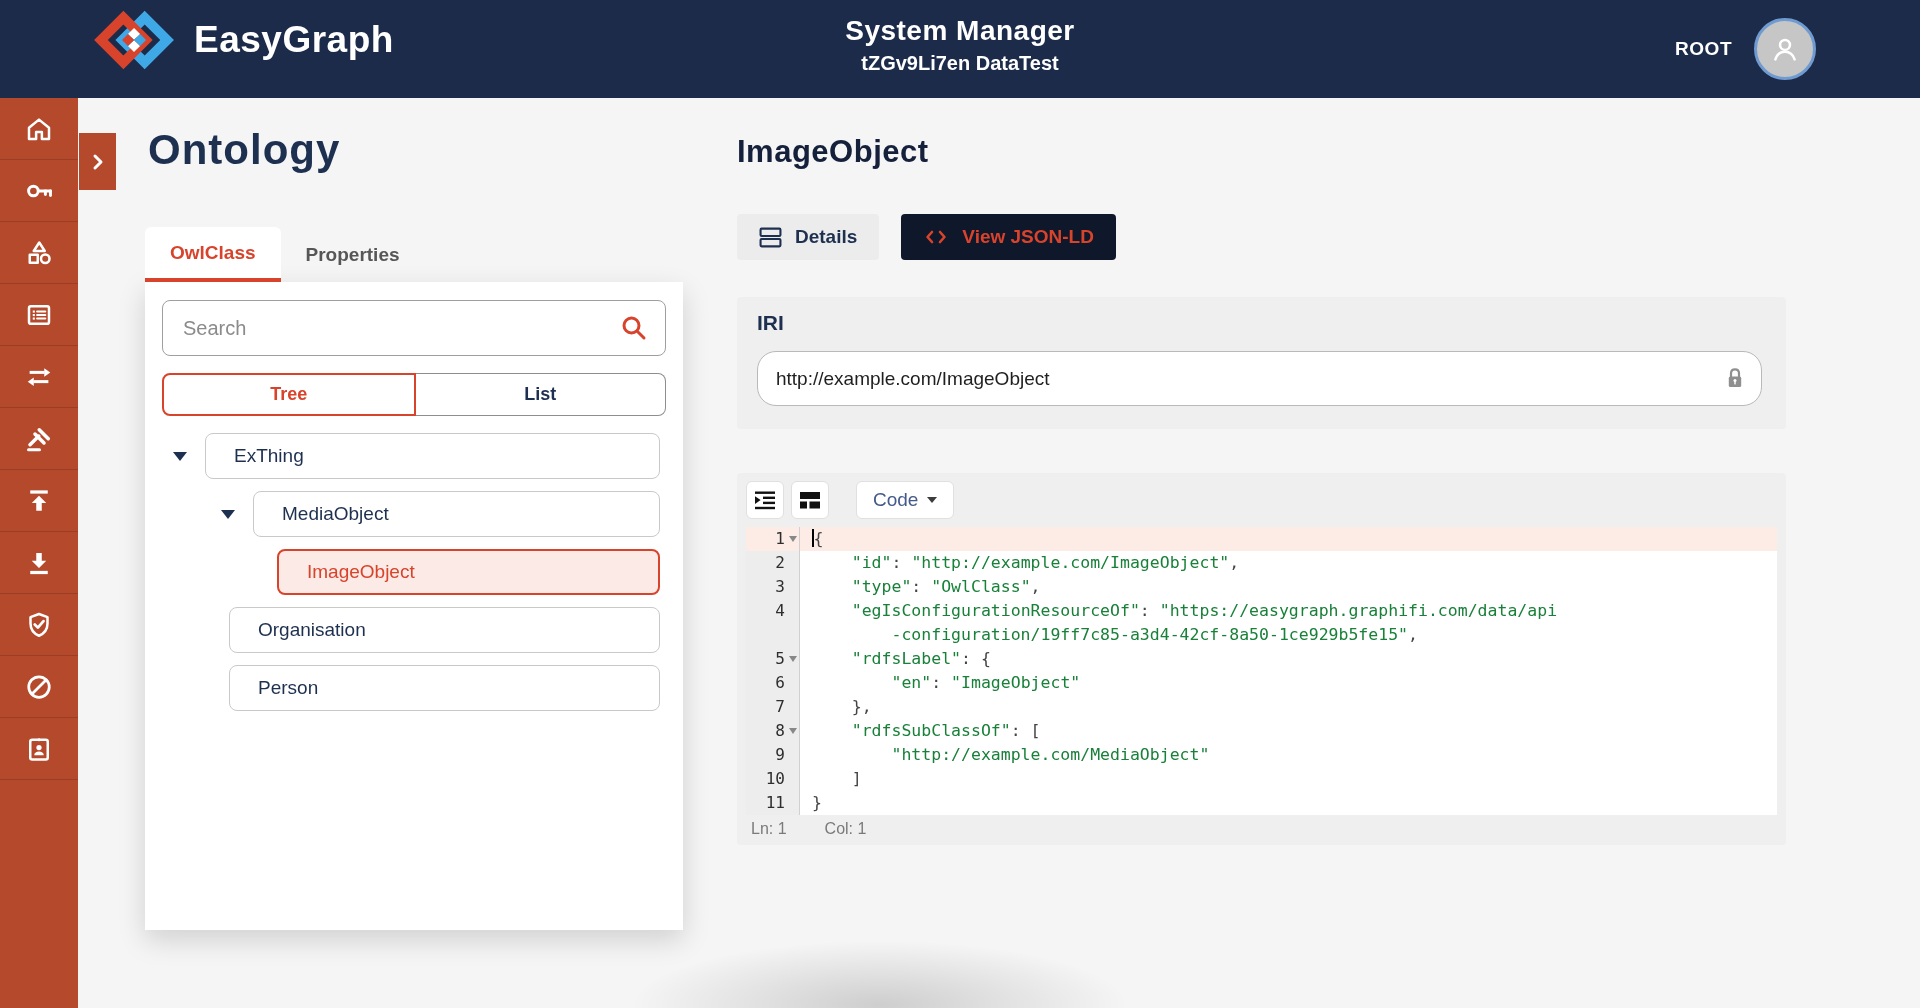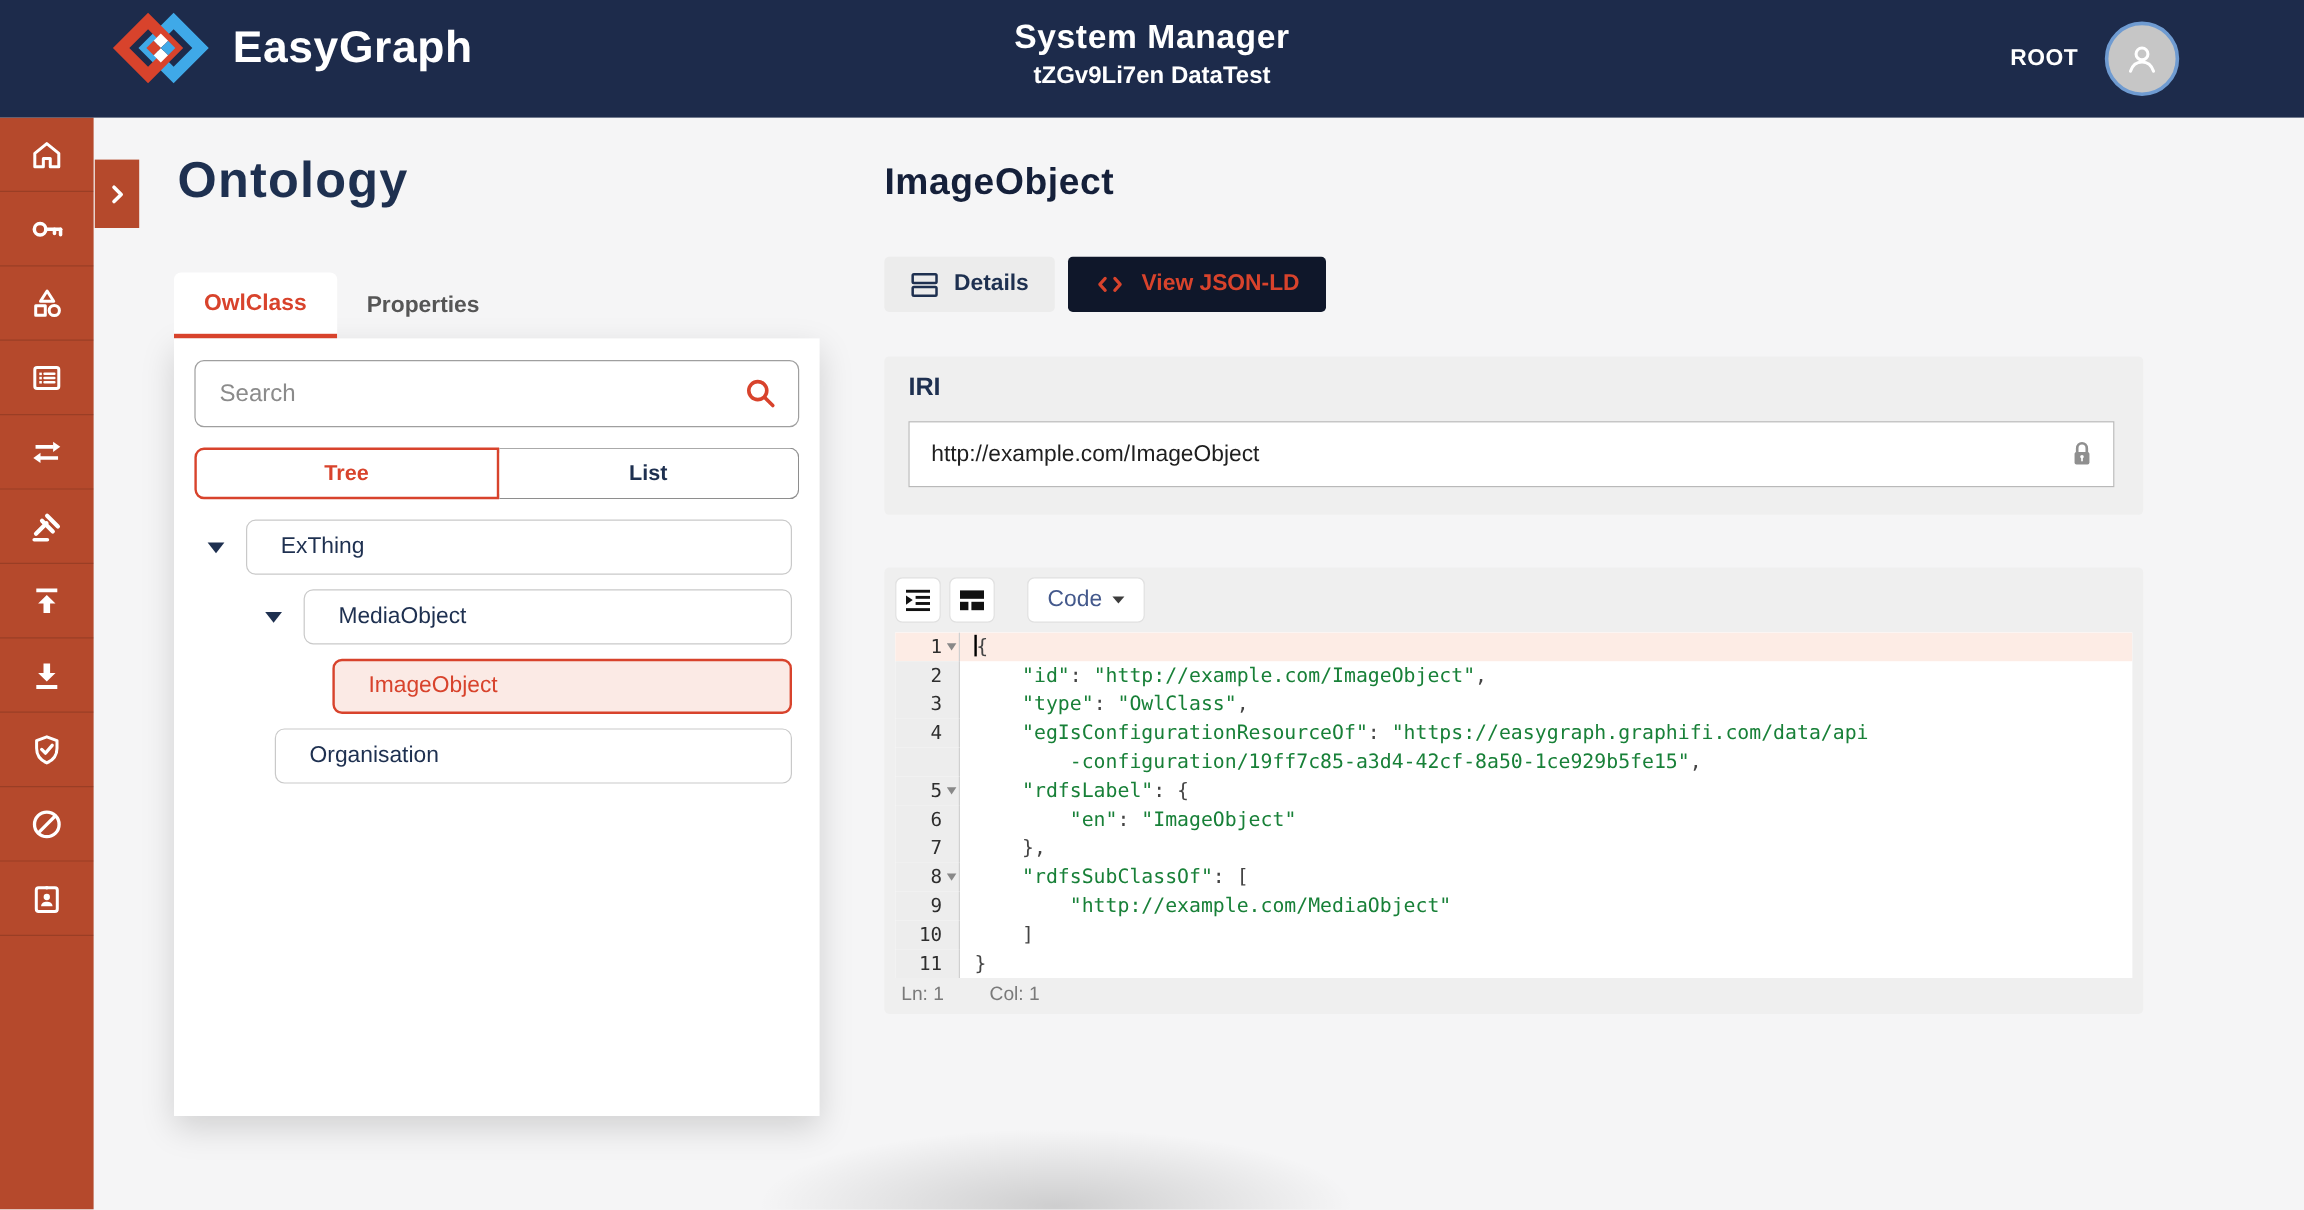"Details" .btn-row { gap: 11px -> 22px }
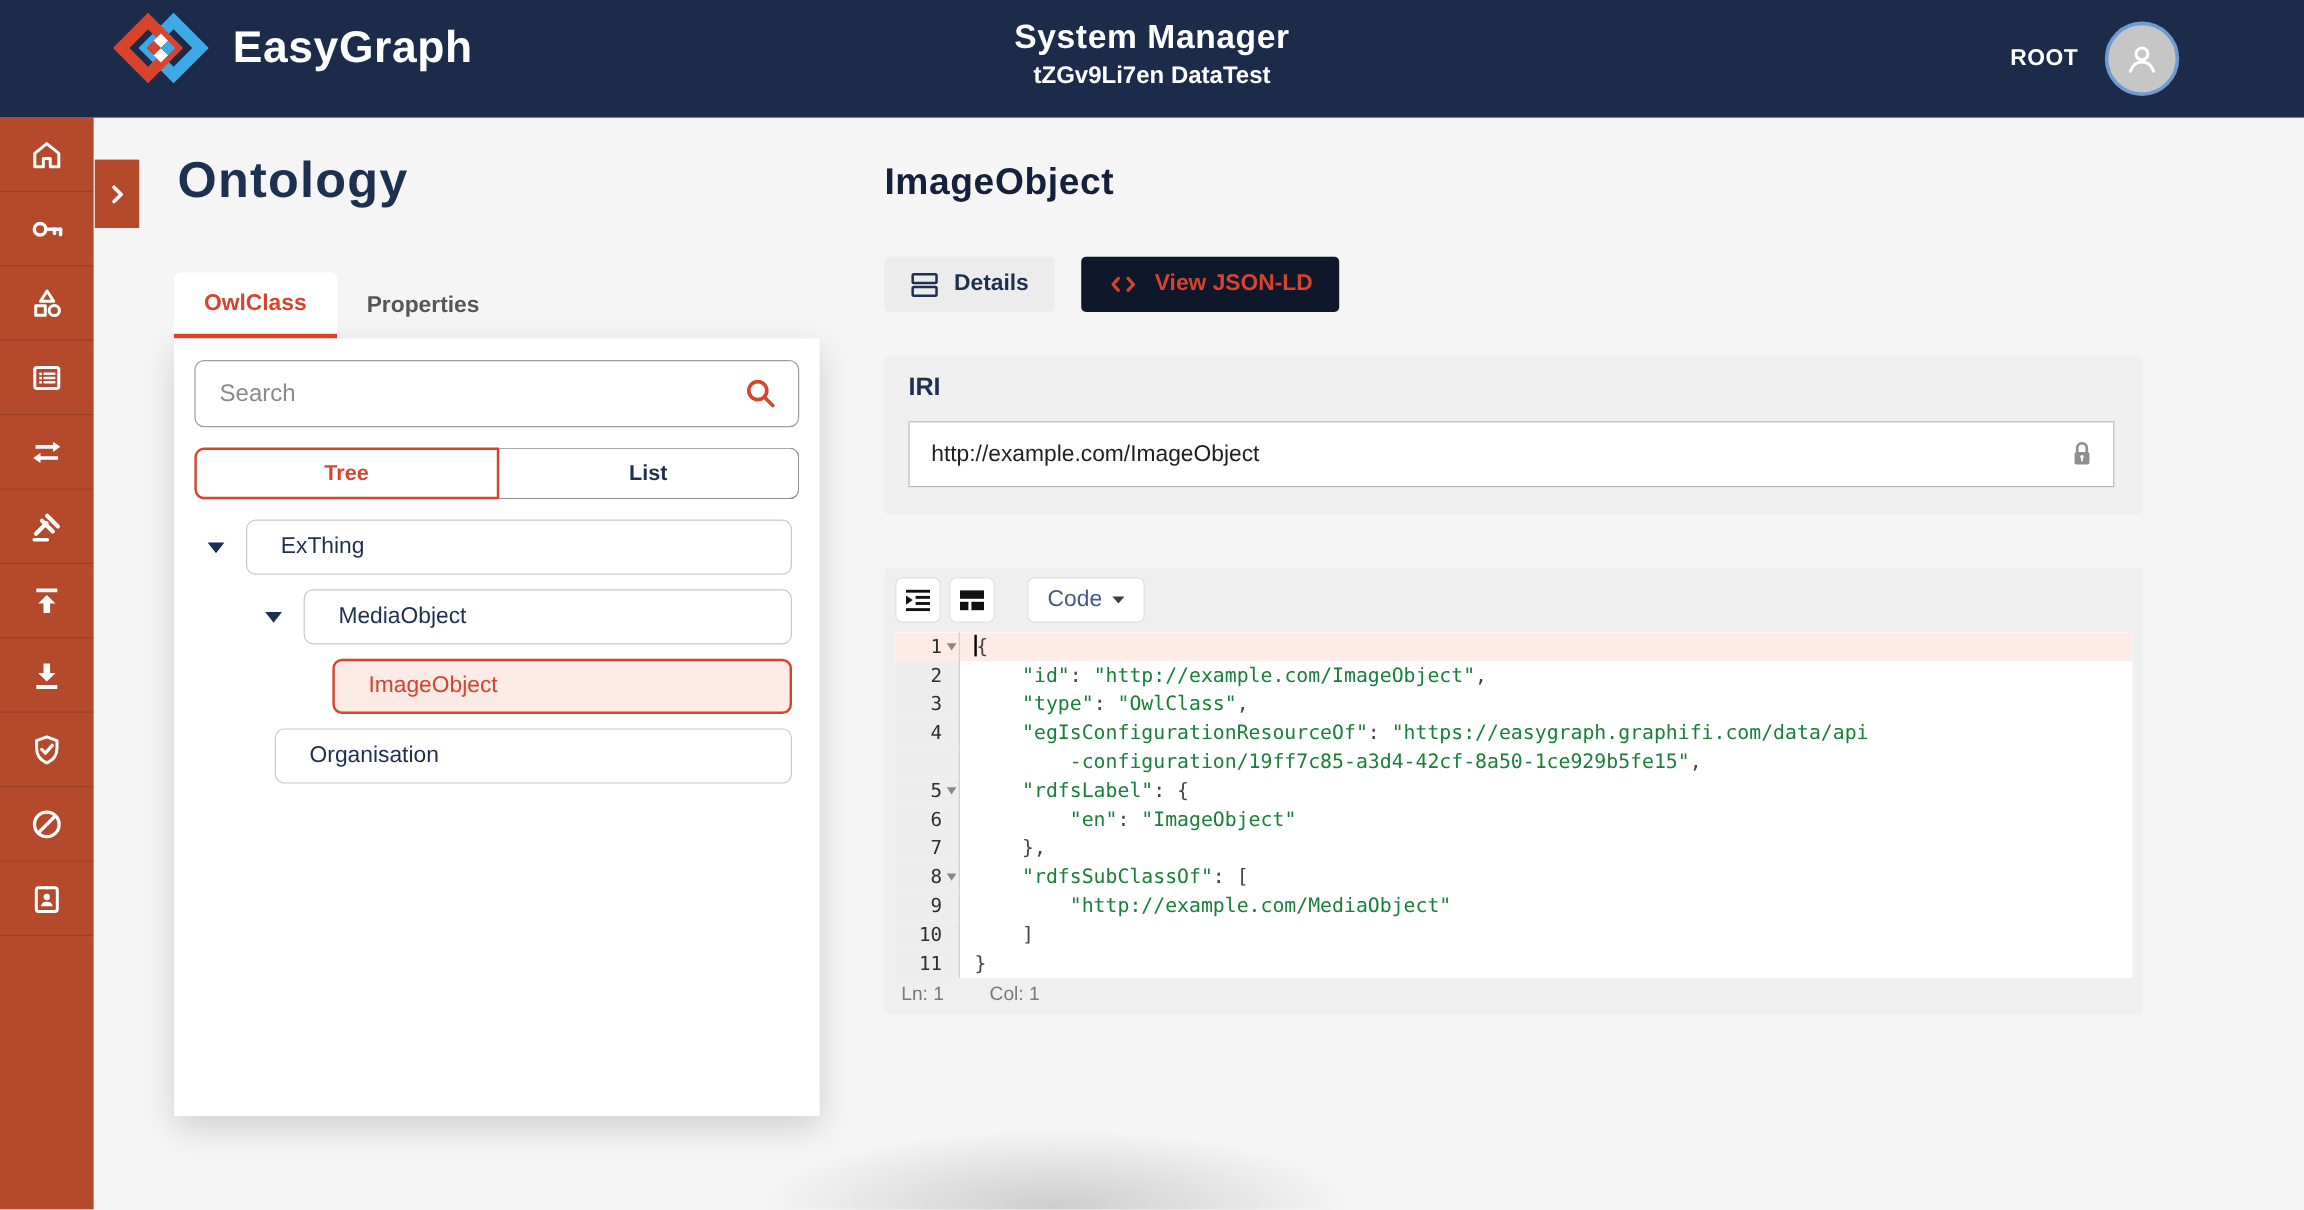"http://example.com/ImageObject" .iri-input-wrap { border-radius: 0 -> 19px }
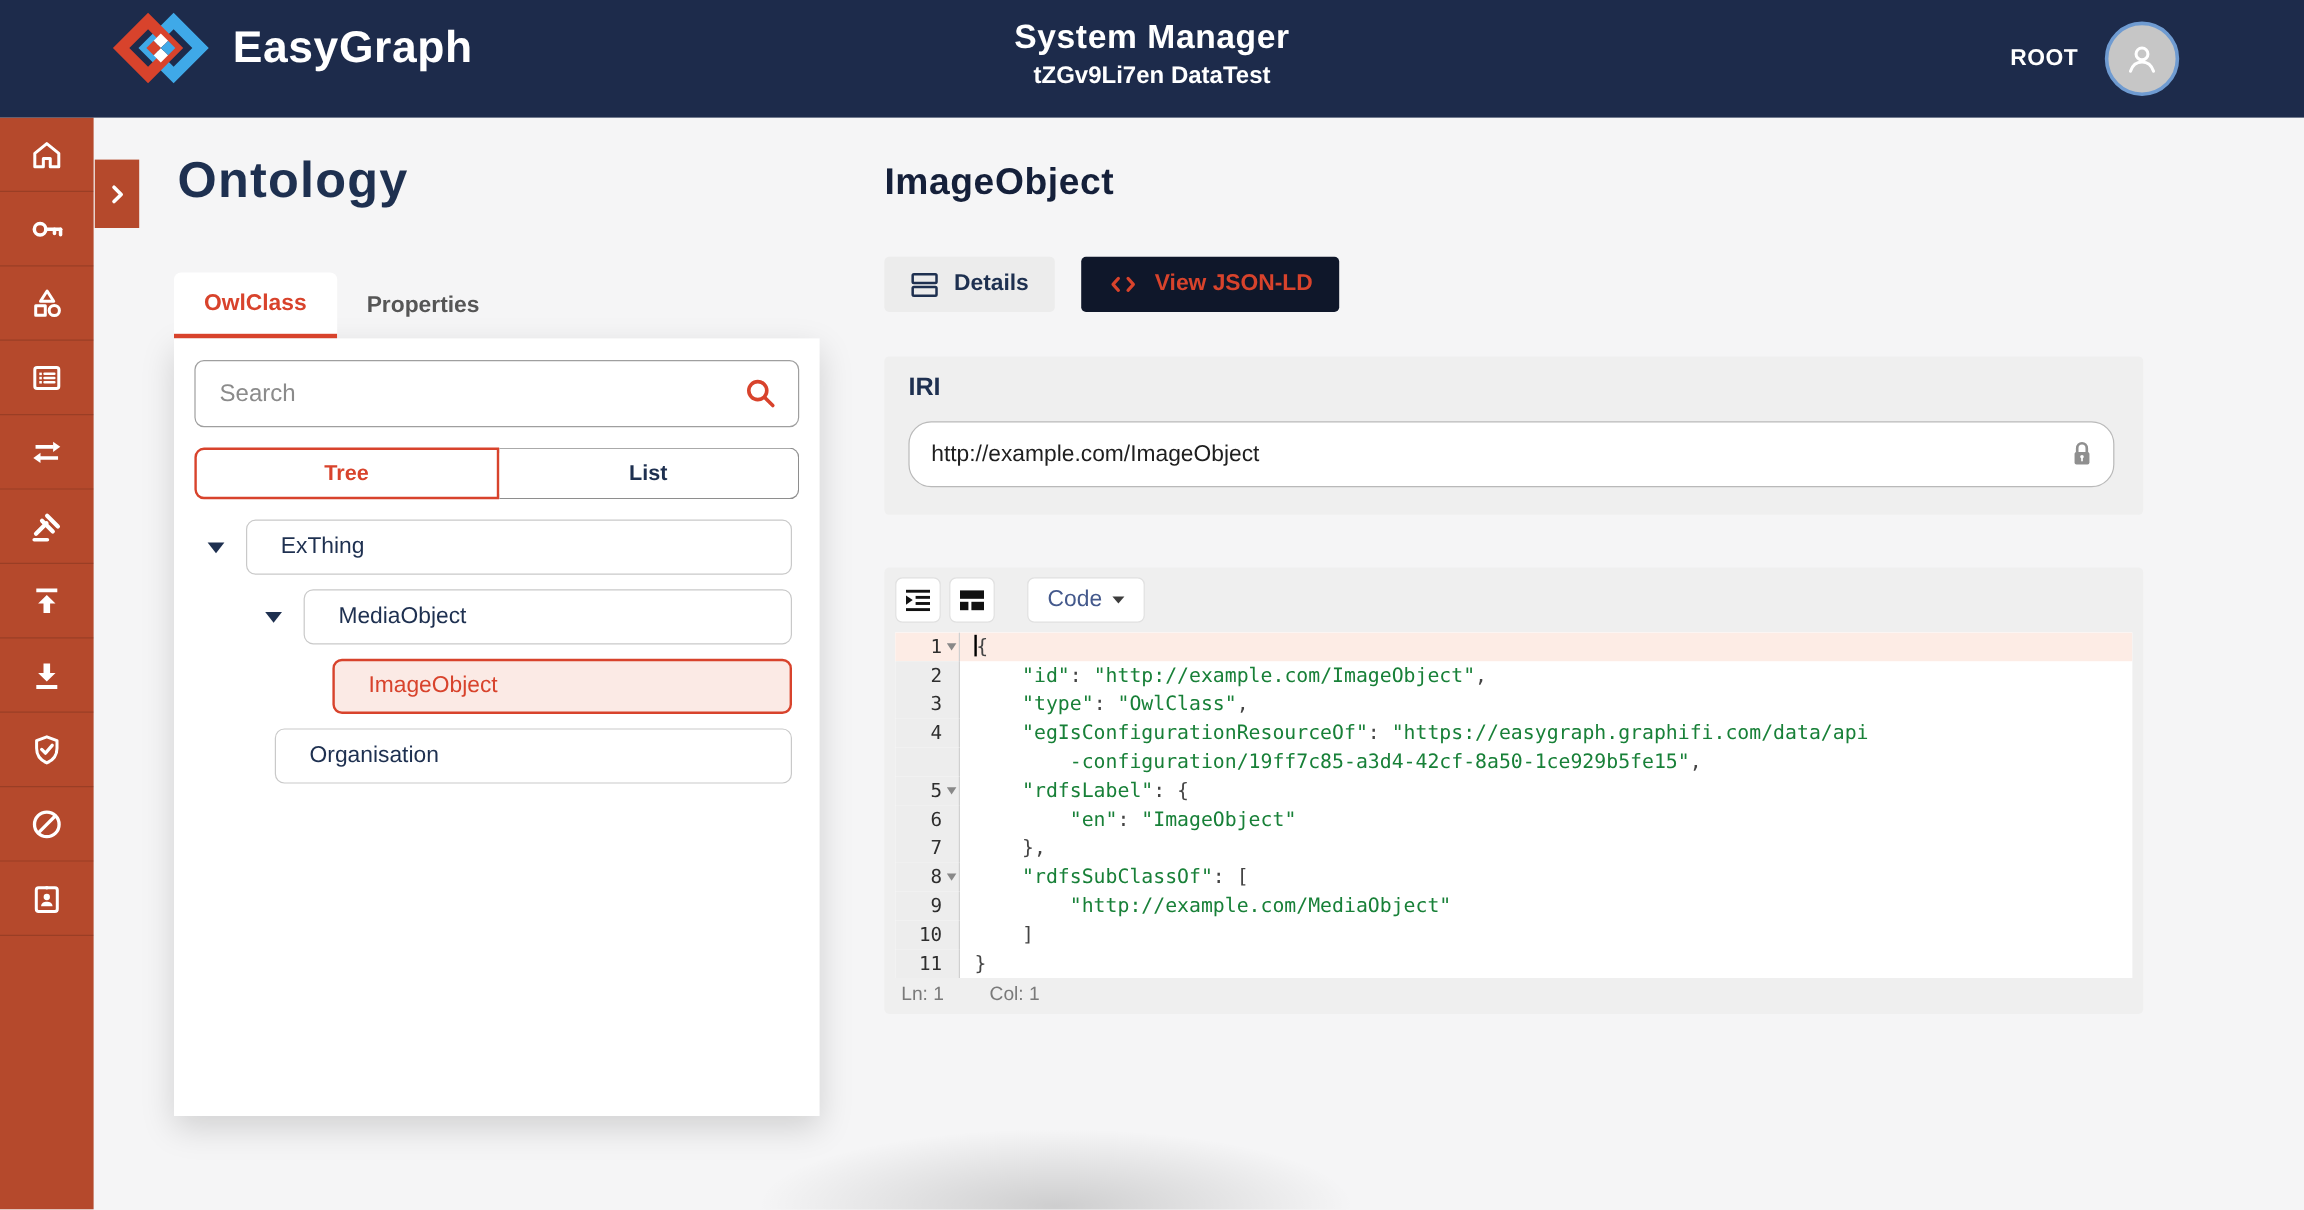"Person" div.tree-row { html: none -> <div> <div>Person</div> </div> }
